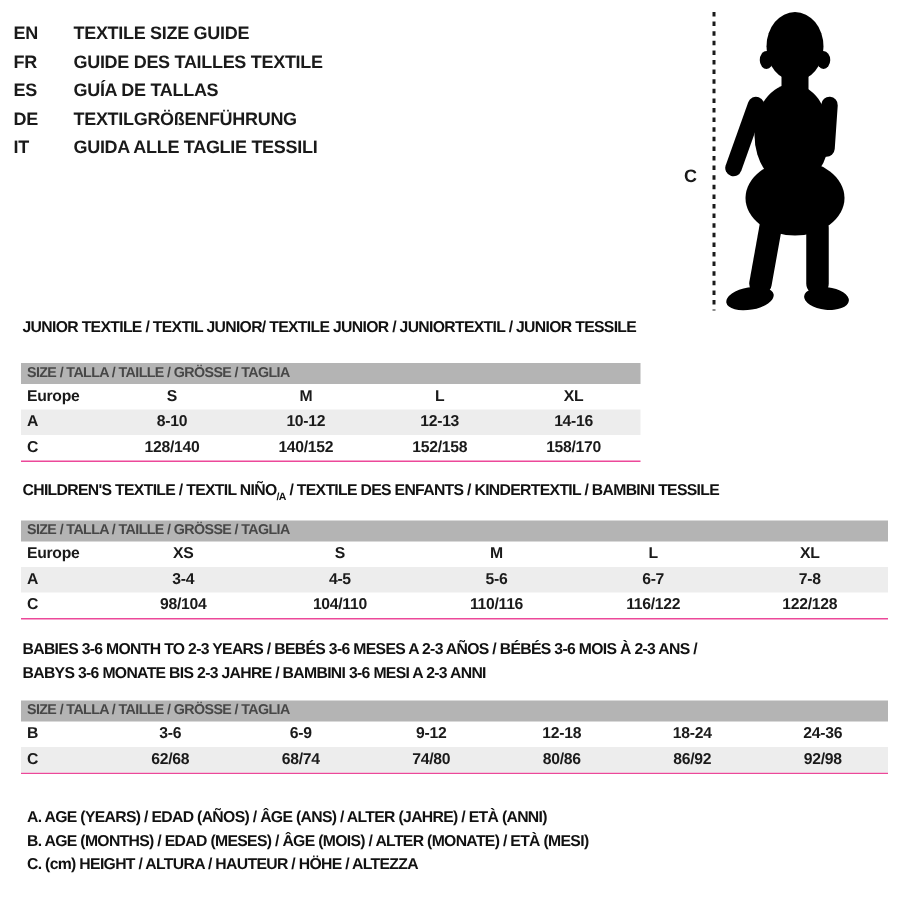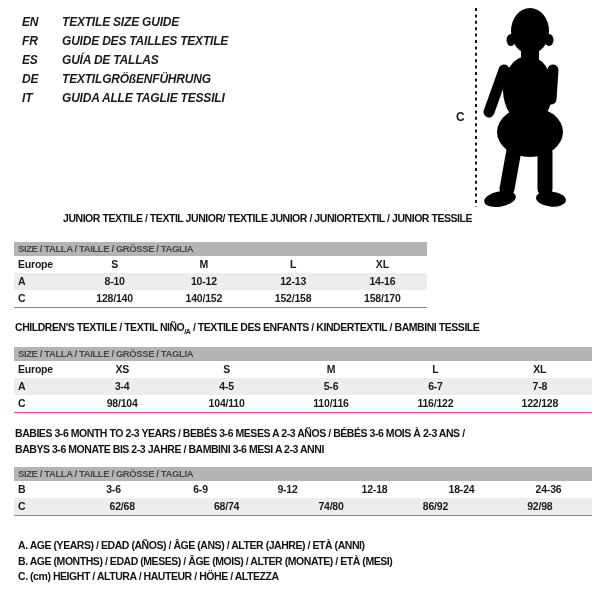"EN" .lang-block { font-style: italic -> none; left: 22px -> 9px }
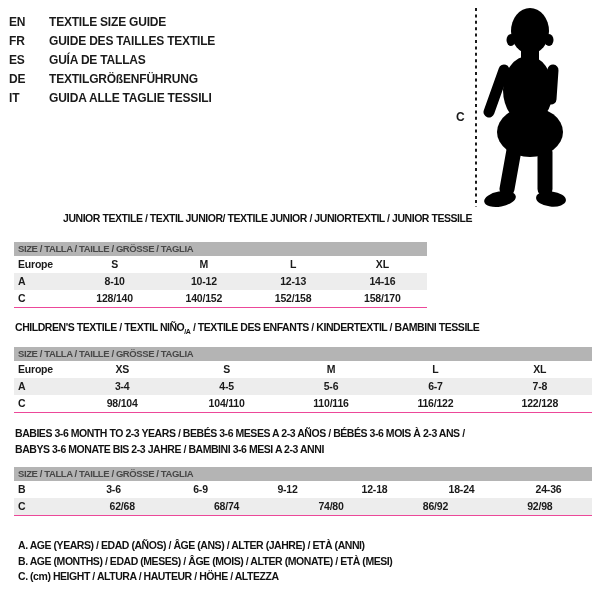"JUNIOR TEXTILE / TEXTIL JUNIOR/" div.sec-title { margin-left: 48px -> none }
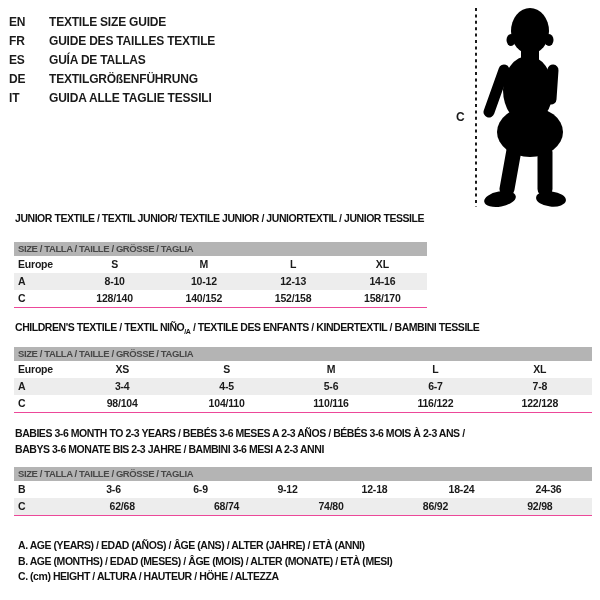"80/86" div.t-cell { html: none -> <div>80/86</div> }
